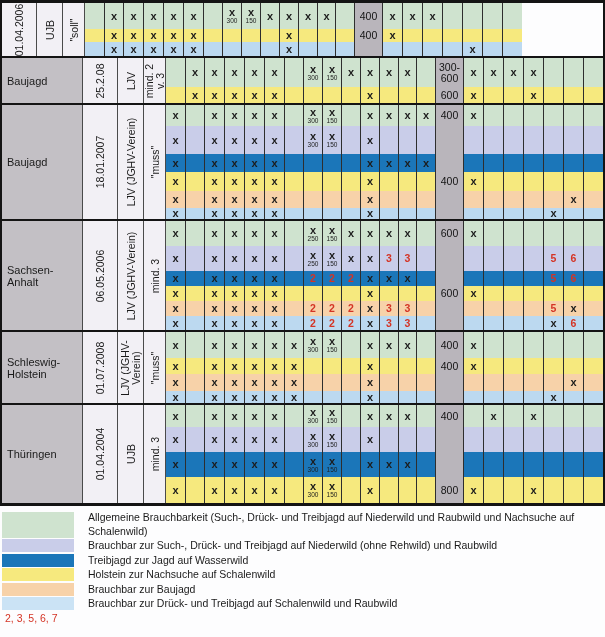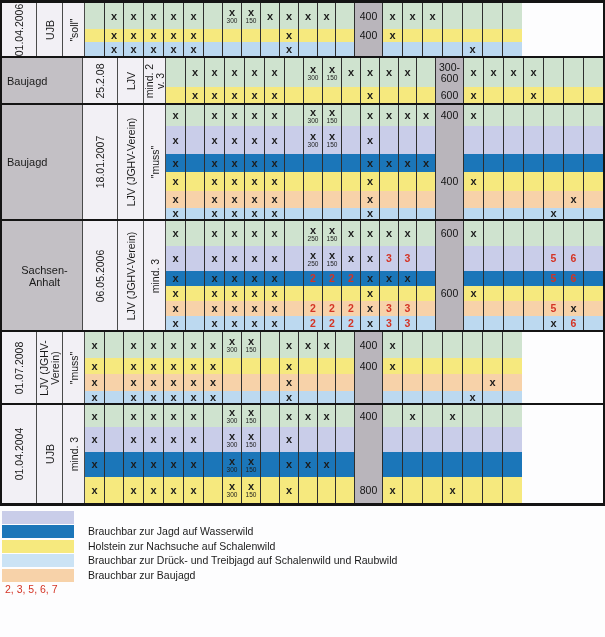"Sachsen-Anhalt" div.lcell { text-align: center -> none }
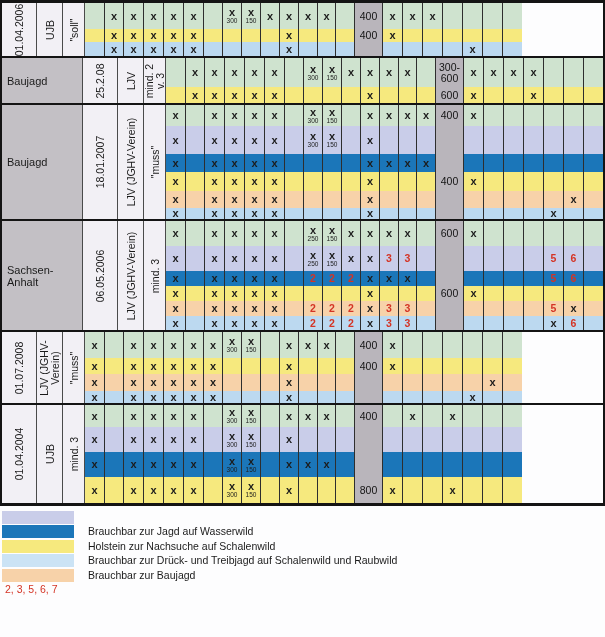"Schleswig-" div.lcell { html: none -> <div>Schleswig- Holstein</div> }
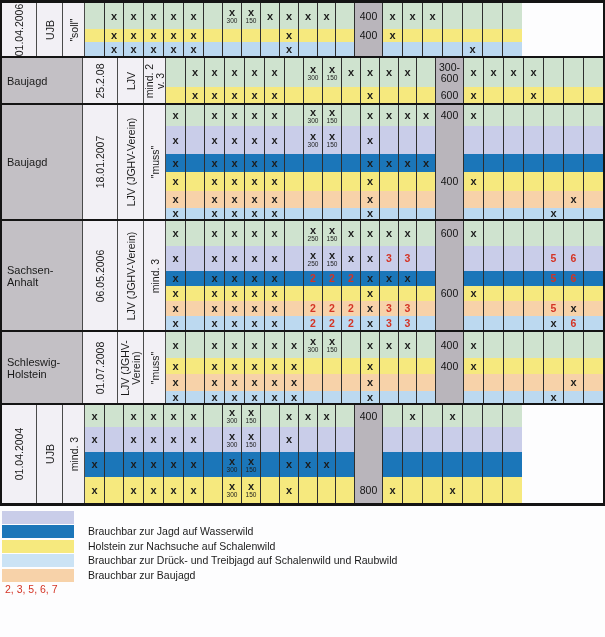"Thüringen" div.lcell { html: none -> <div>Thüringen</div> }
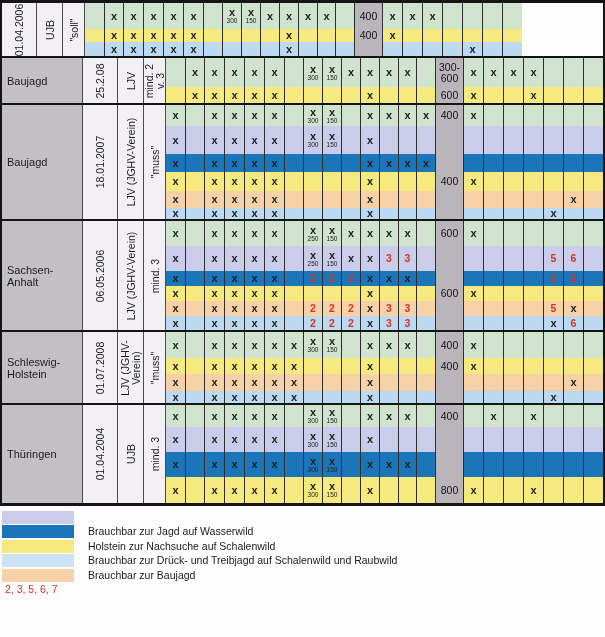"Allgemeine Brauchbarkeit (Such-, Drück-" div.lrow { html: none -> <div> <div> <div></div> </div> <div>Allgemeine Brauchbarkeit (Such-, Drück- und Treibjagd auf Niederwild und Raubwild und Nachsuche auf Schalenwild)</div> </div> }
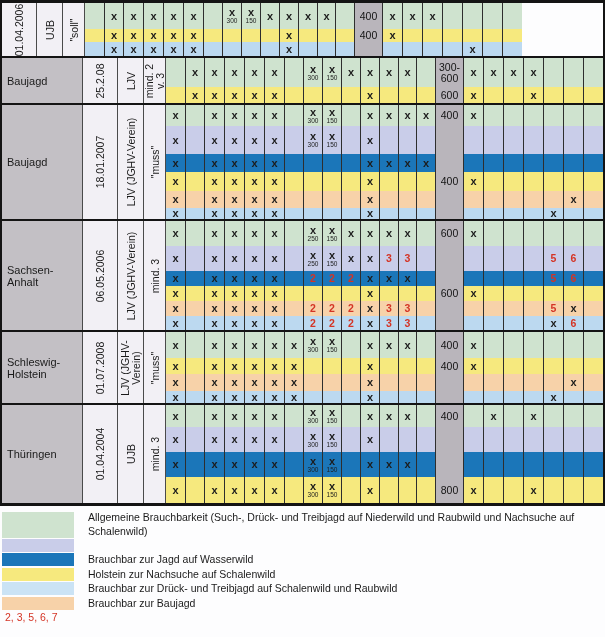"Brauchbar zur Such-, Drück- und" div.ltext { html: none -> <div>Brauchbar zur Such-, Drück- und Treibjagd auf Niederwild (ohne Rehwild) und Raubwild</div> }
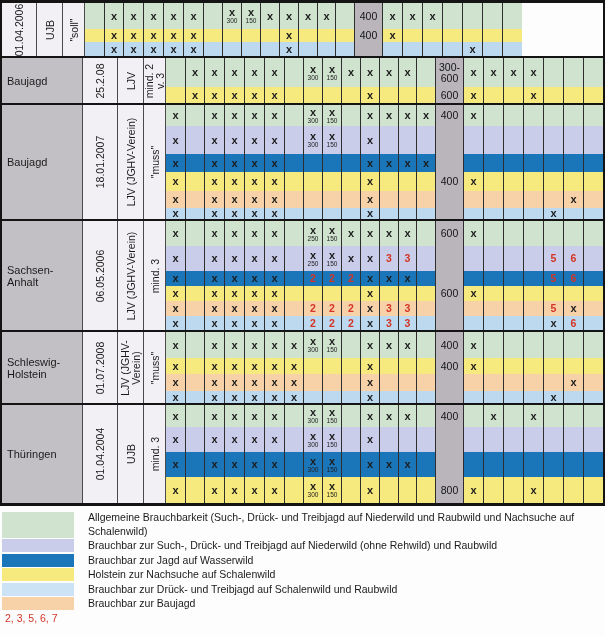"Brauchbar zur Jagd auf Wasserwild" div.ltext { text: Brauchbar -> Treibjagd }
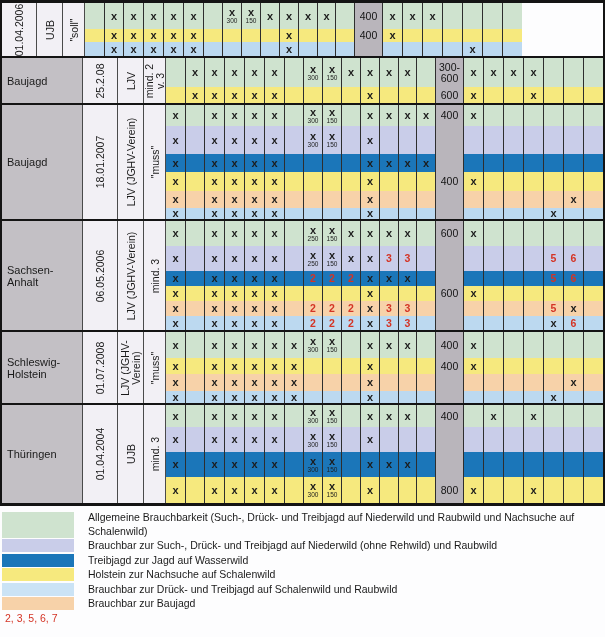"Brauchbar zur Drück- und Treibjagd" div.lrow { order: before "Brauchbar zur Baujagd" -> after "Brauchbar zur Baujagd" }
